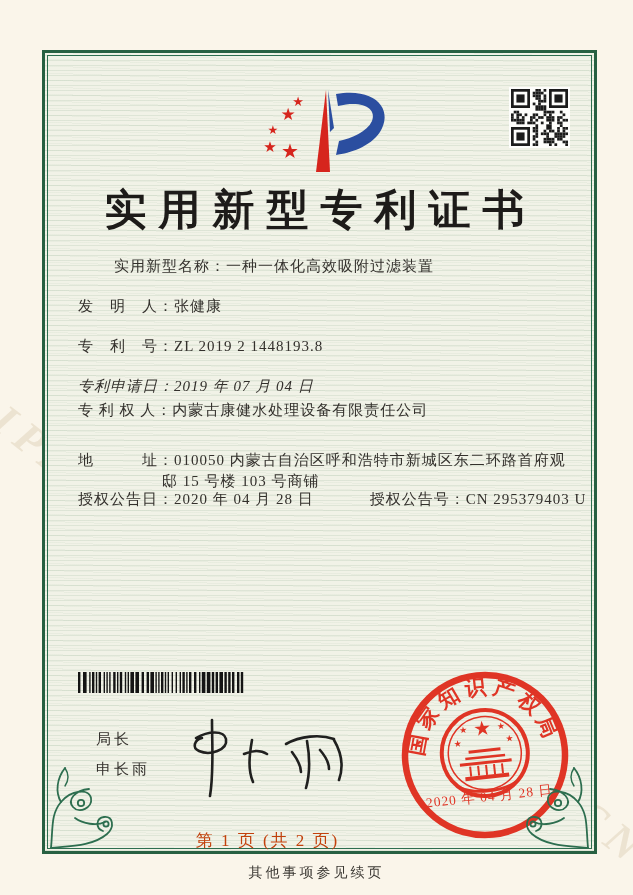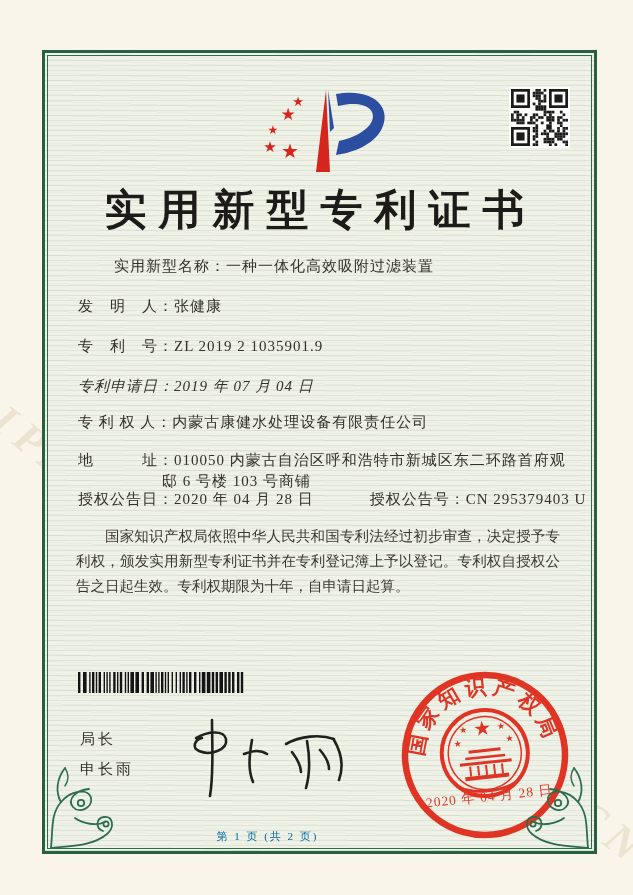"ZL 2019 2 1035901.9" span.val { text: 1035901.9 -> 1448193.8 }
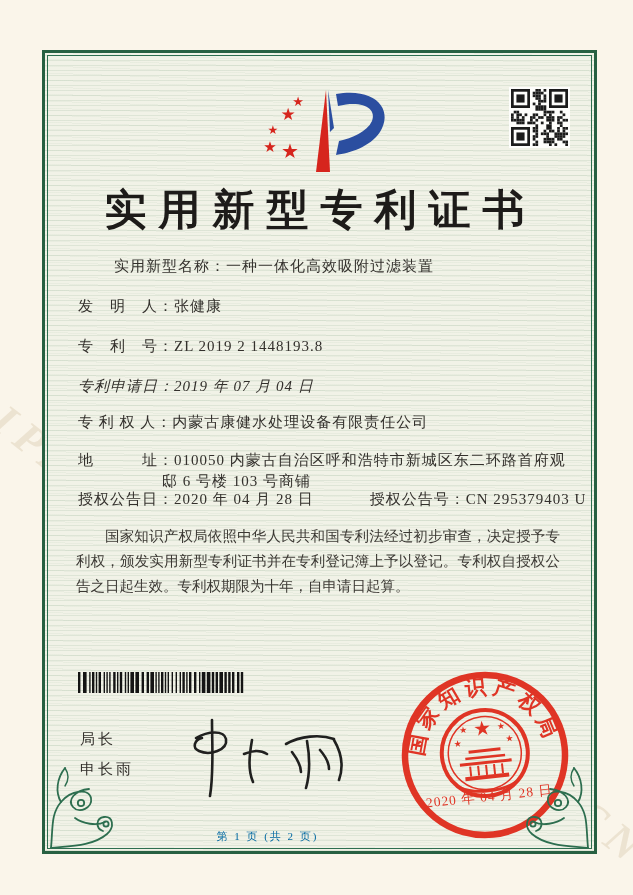"专 利 权 人：内蒙古康健水处理设备有限责任公司" div.frow { top: 413px -> 401px }
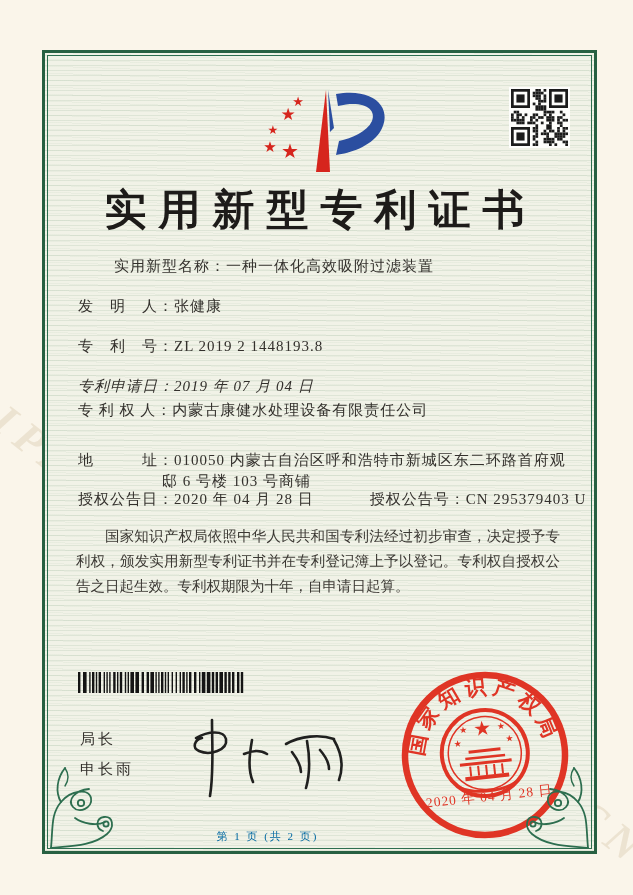"邸 6 号楼 103 号商铺" div.addr2 { text: 6 -> 15 }
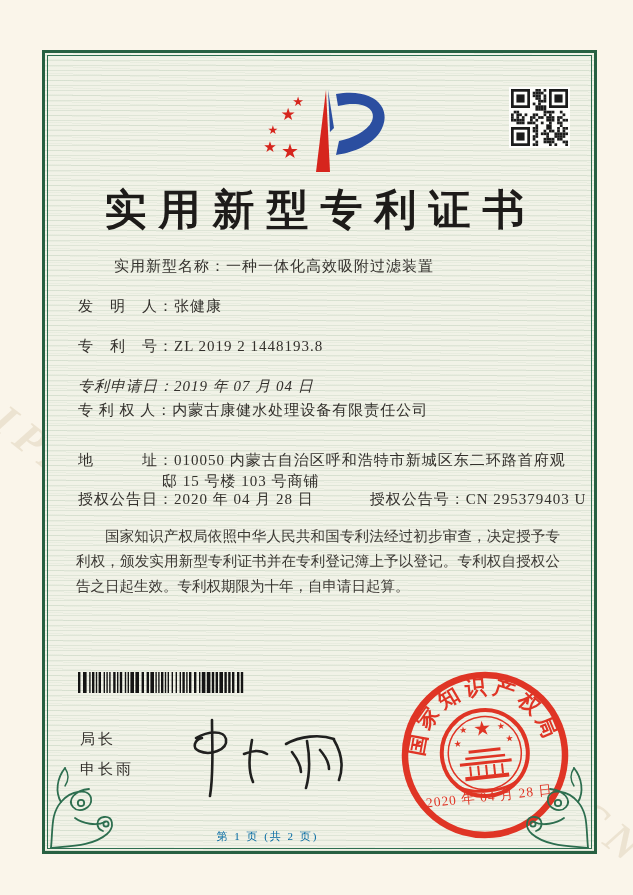"国家知识产权局依照中华人民共和国专利法经过初步审查，决定授予专利权，颁发实用新型" p { html: <p>国家知识产权局依照中华人民共和国专利法经过初步审查，决定授予专利权，颁发实用新型专利证书并在专利登记簿上予以登记。专利权自授权公告之日起生效。专利权期限为十年，自申请日起算。</p> -> none }
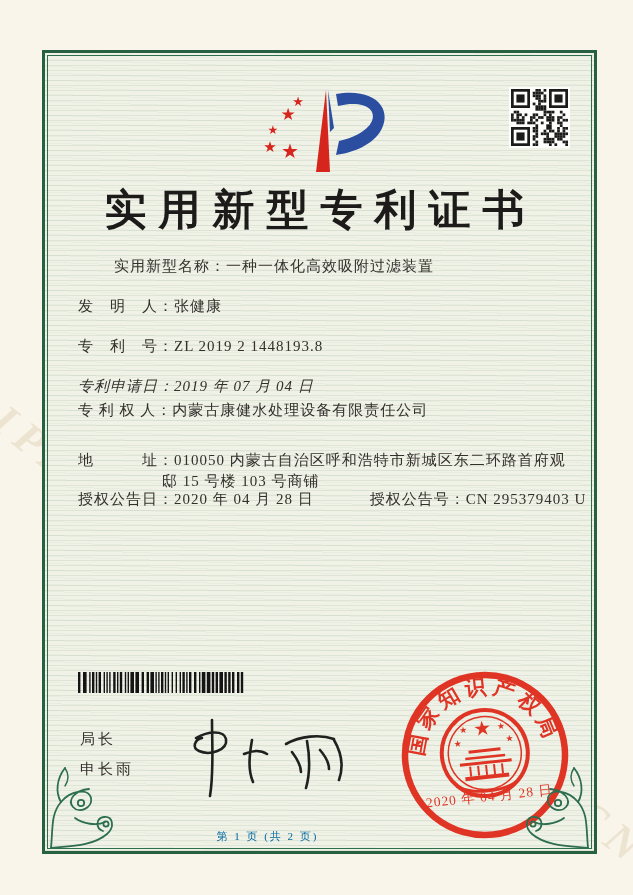"局长" .officer div { margin-left: none -> 16px }
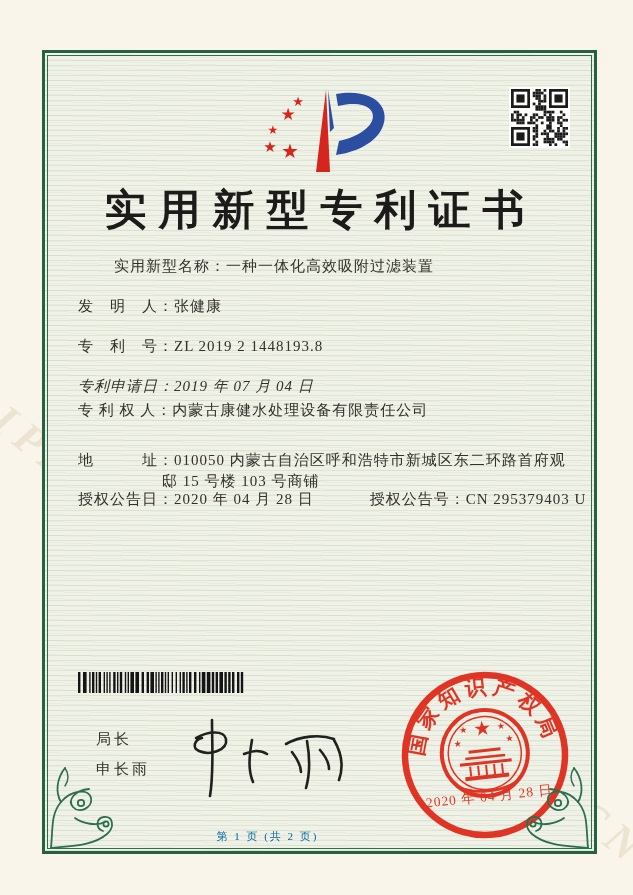"第 1 页 (共 2" .page-info { color: #0369a1 -> #c2410c; font-size: 11px -> 17px }
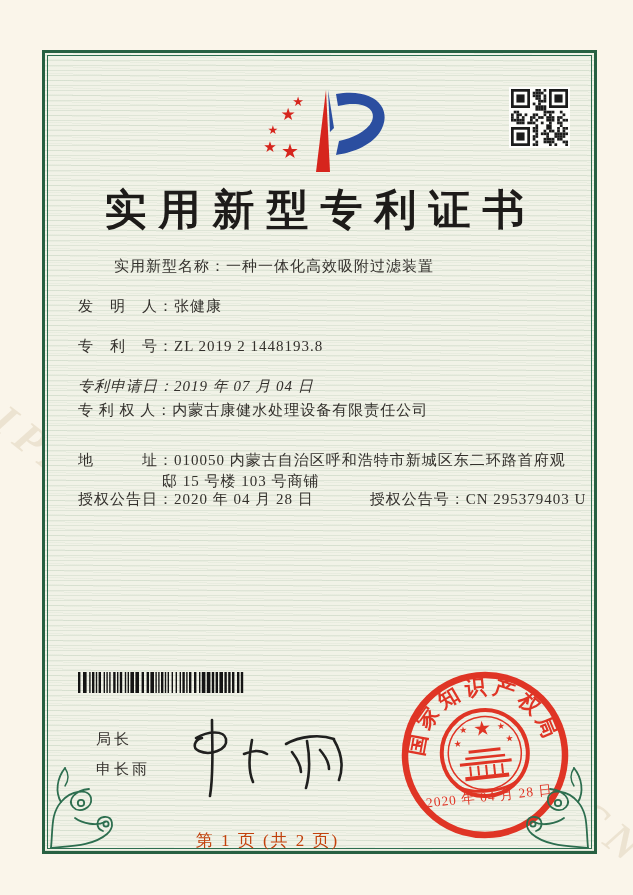"其他事项参见续页" div.note { html: none -> <div>其他事项参见续页</div> }
